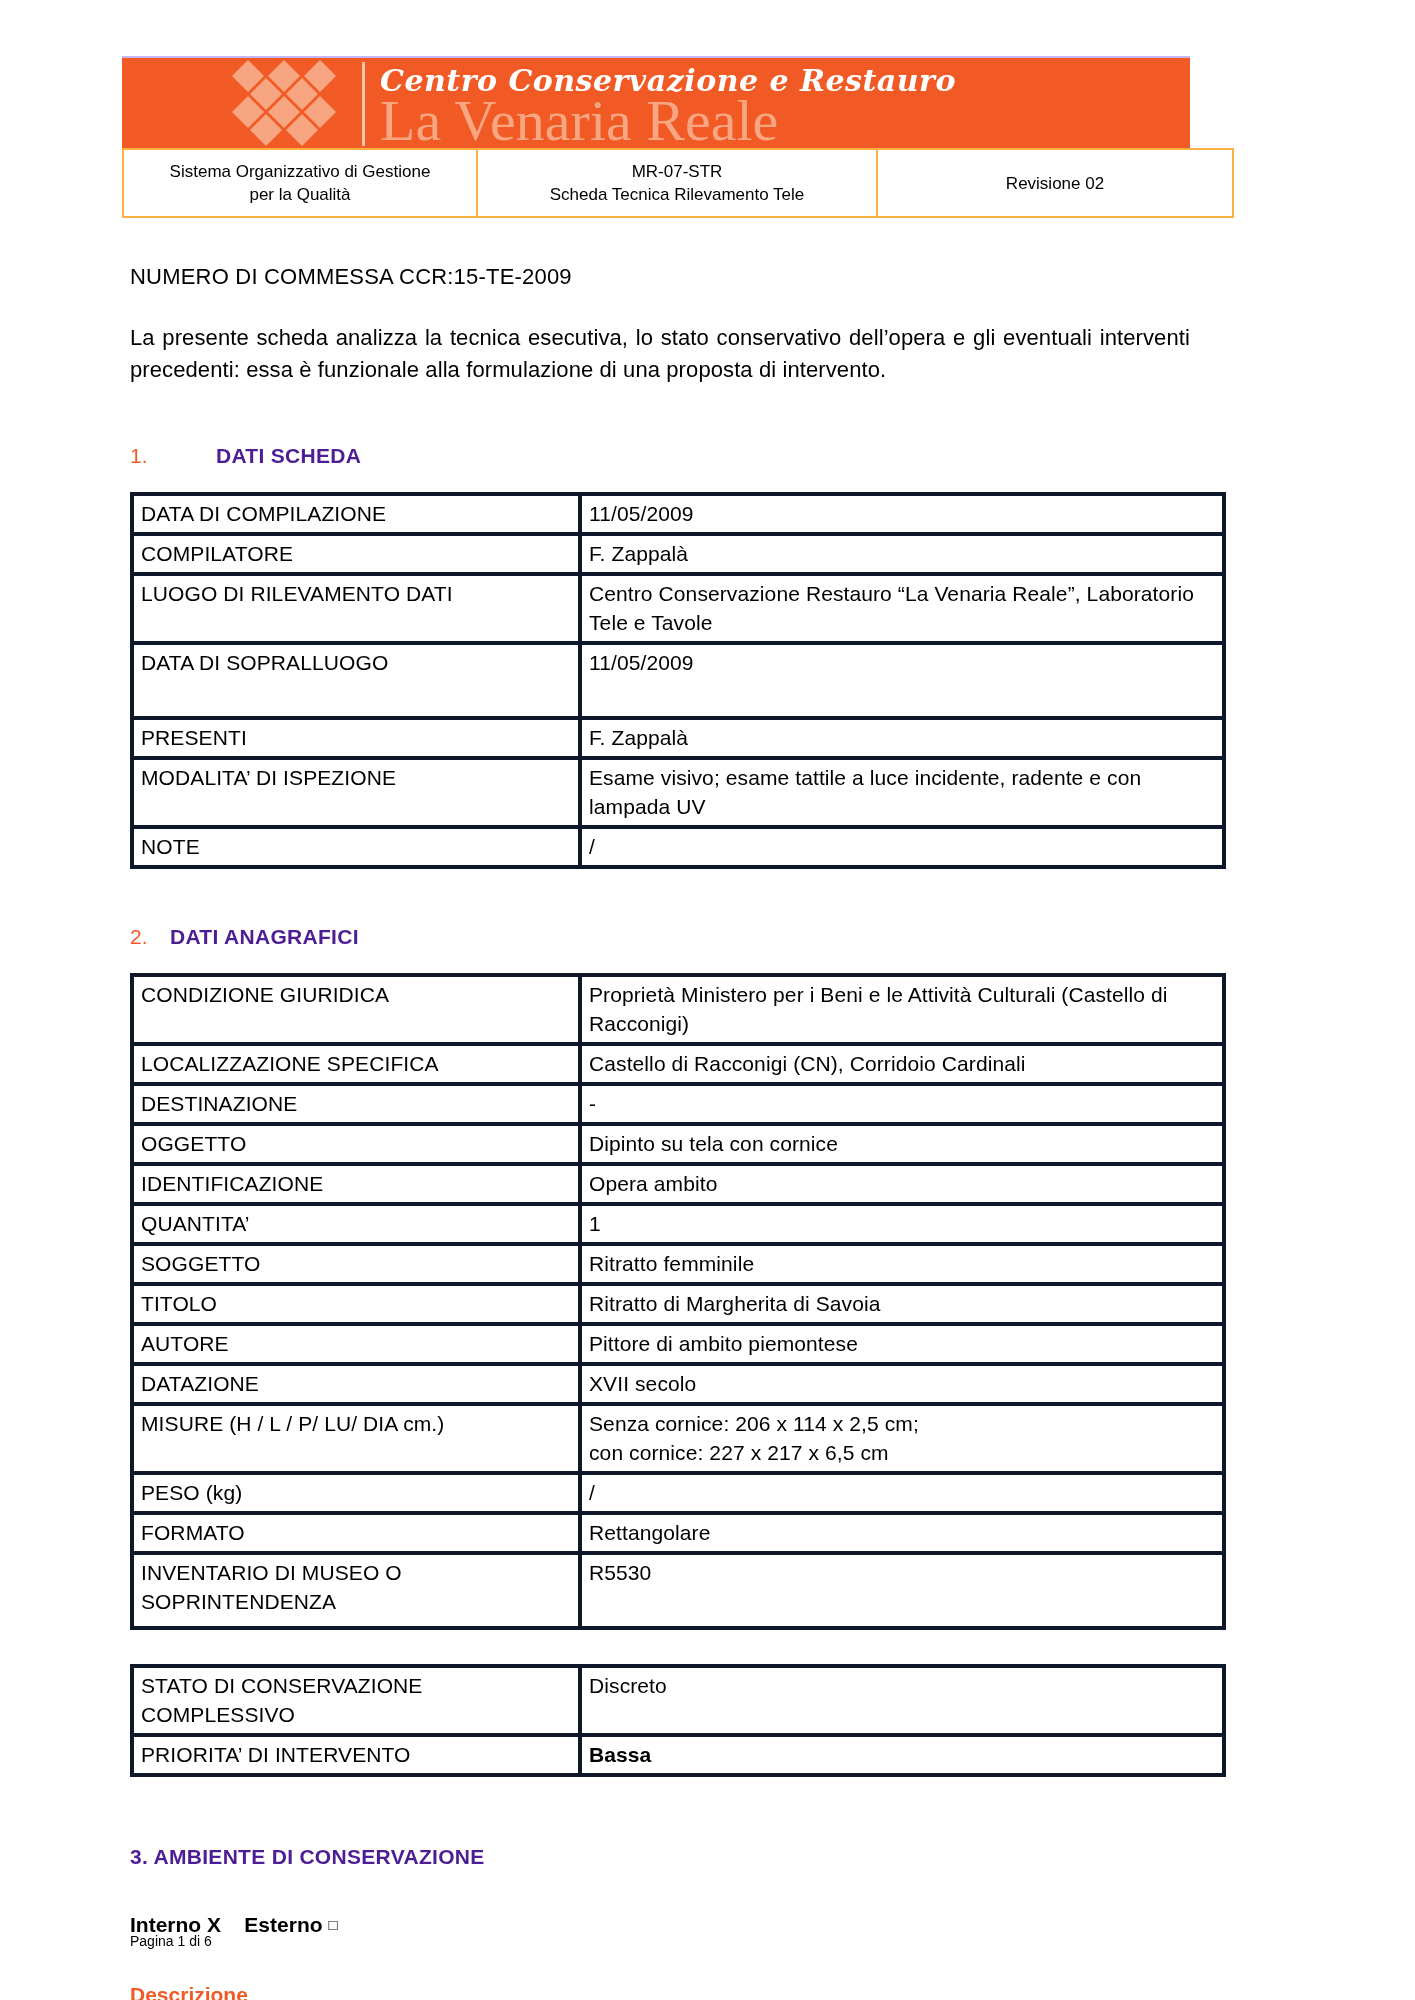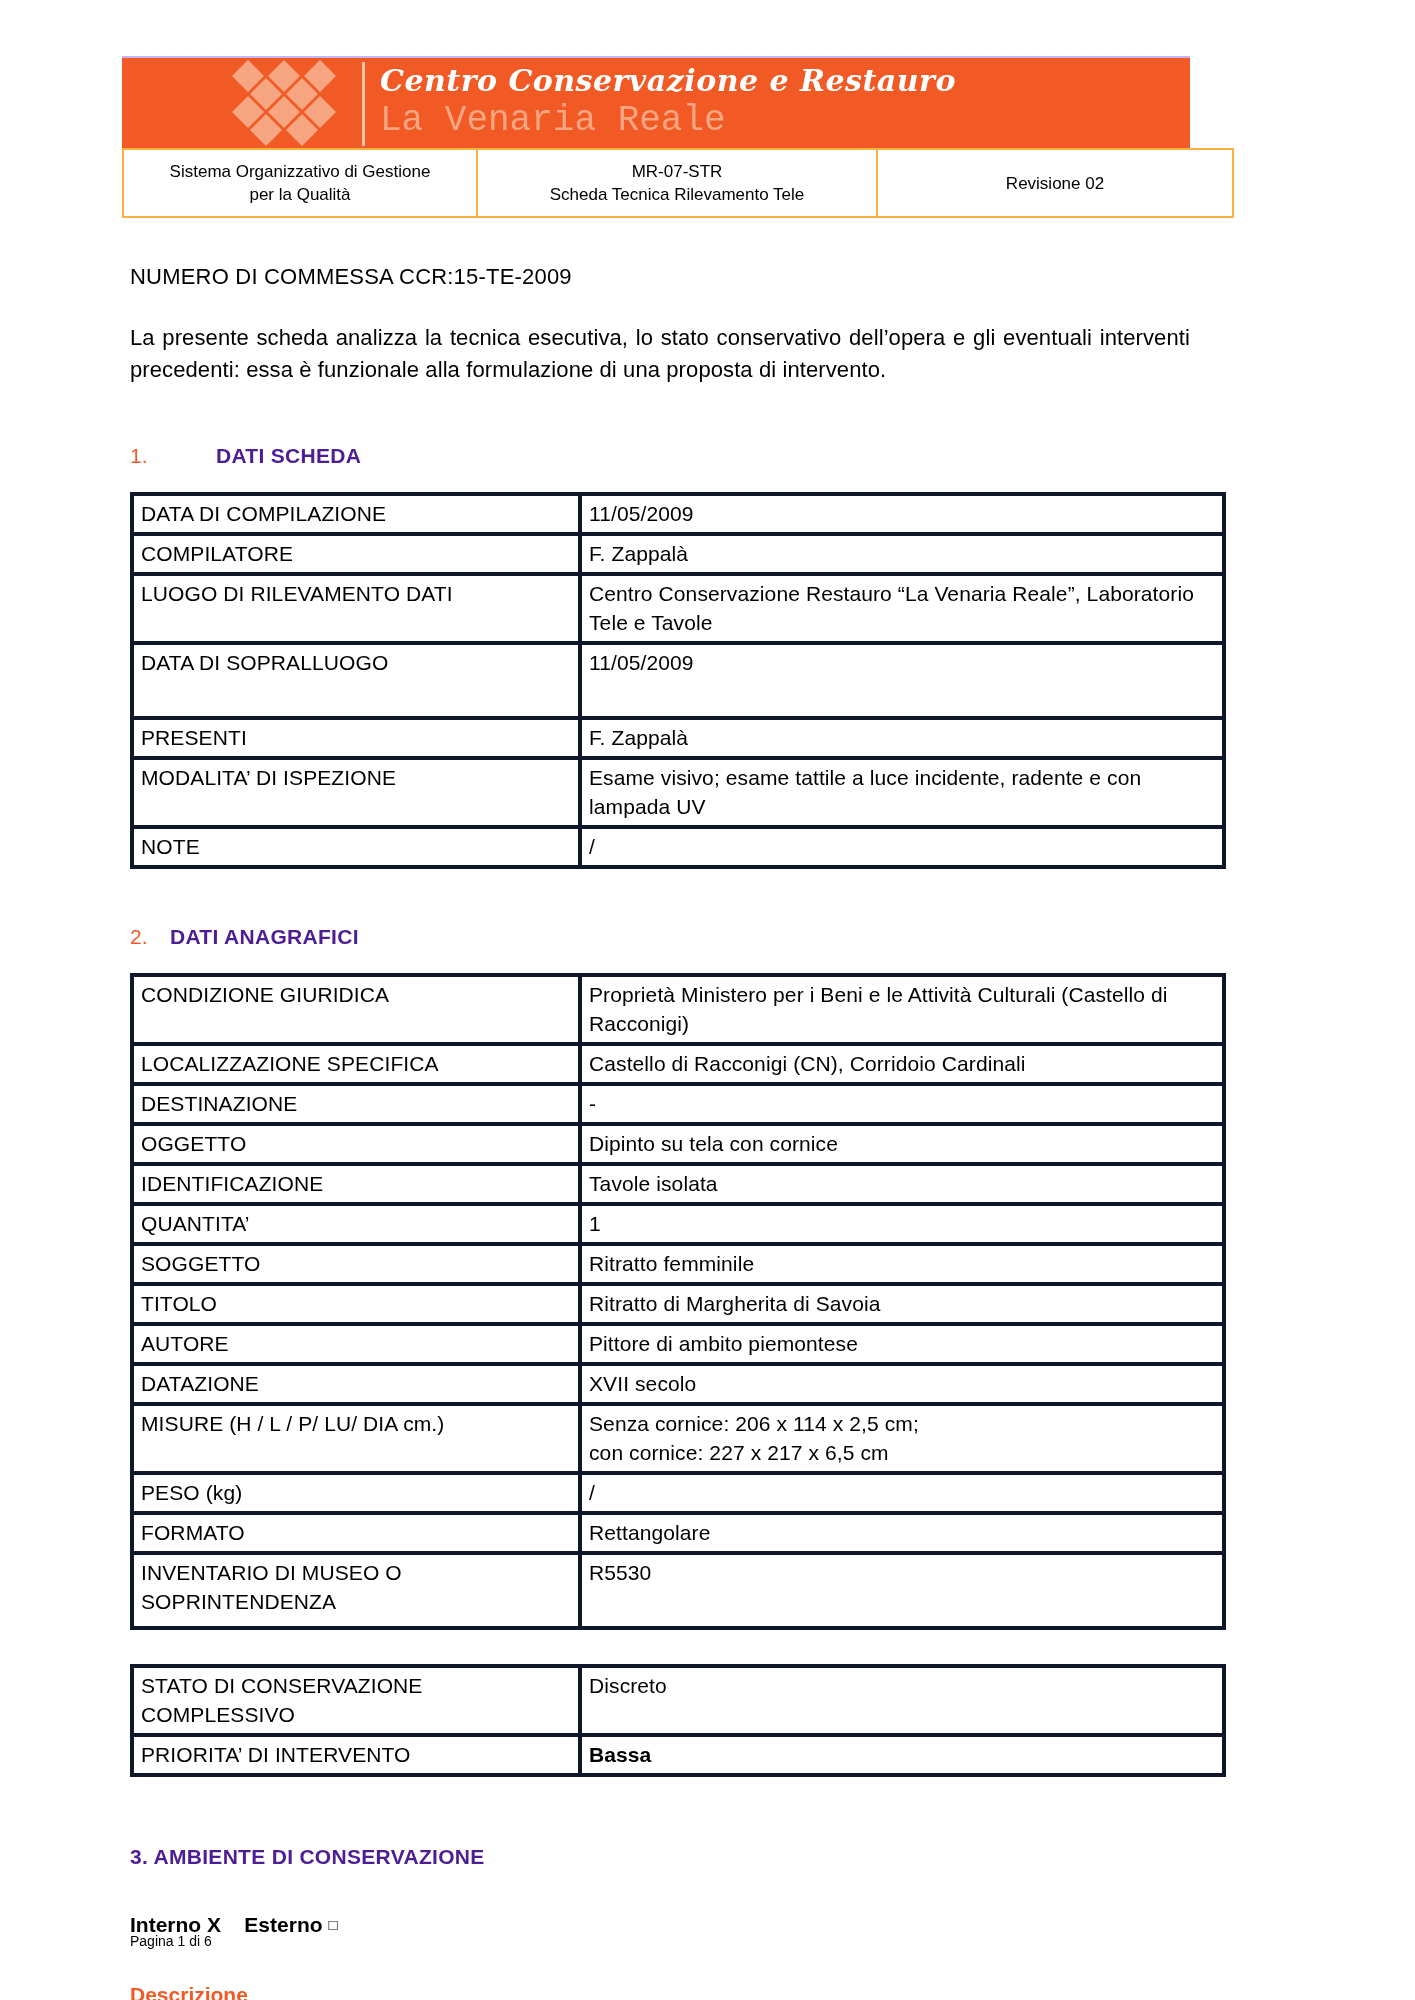"La Venaria Reale" .banner-line2 { font-family: Liberation Mono, monospace -> Liberation Serif, serif; font-size: 36px -> 58px }
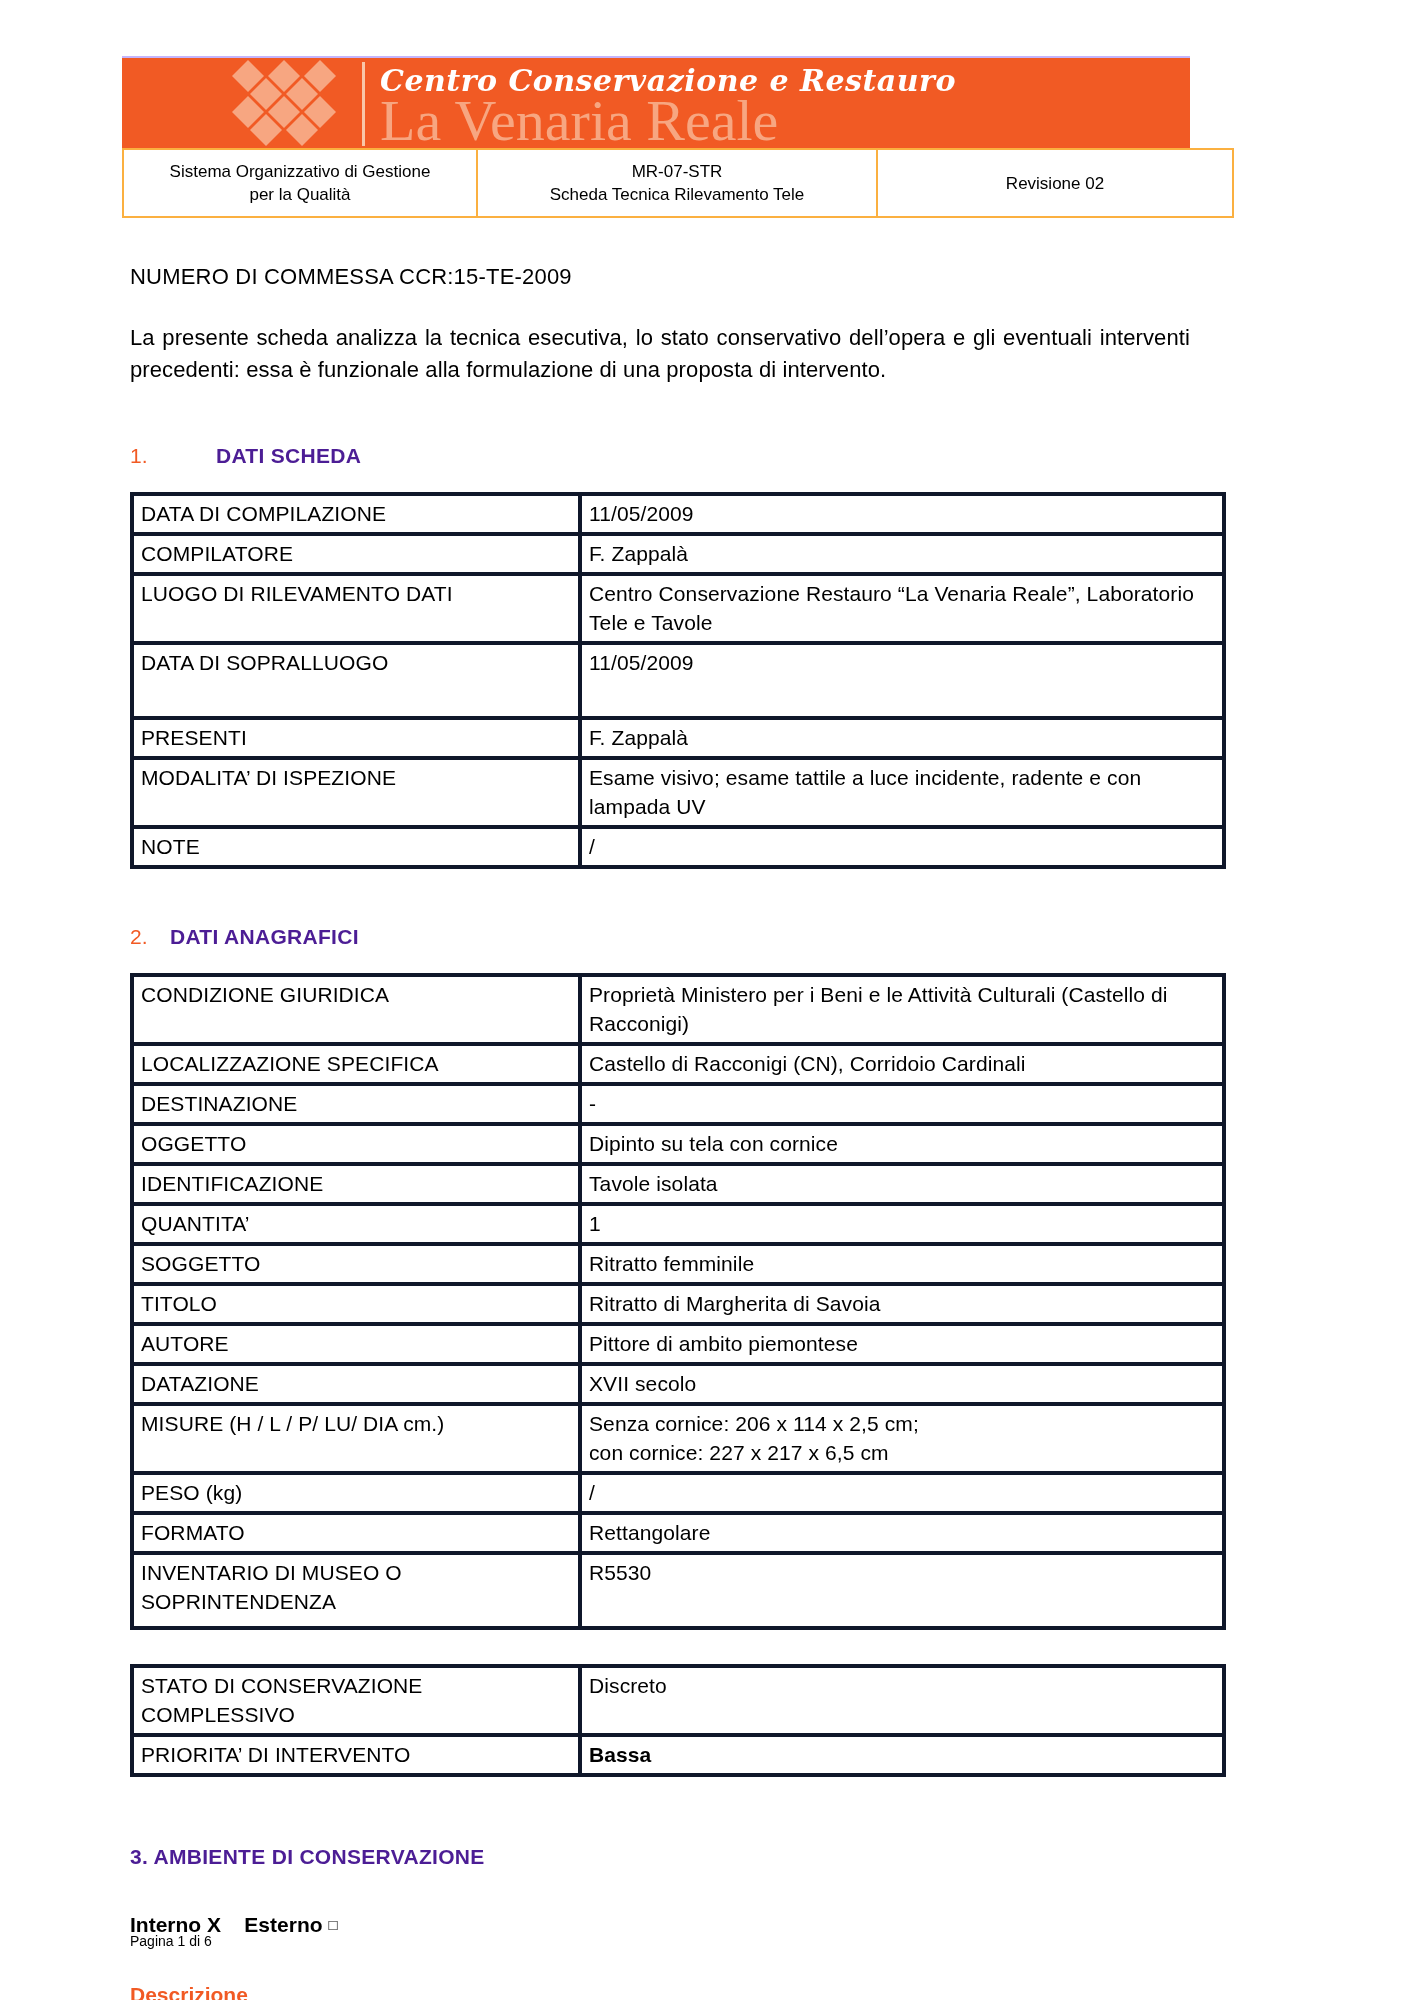"Tavole isolata" td.v { text: Tavole isolata -> Opera ambito }
